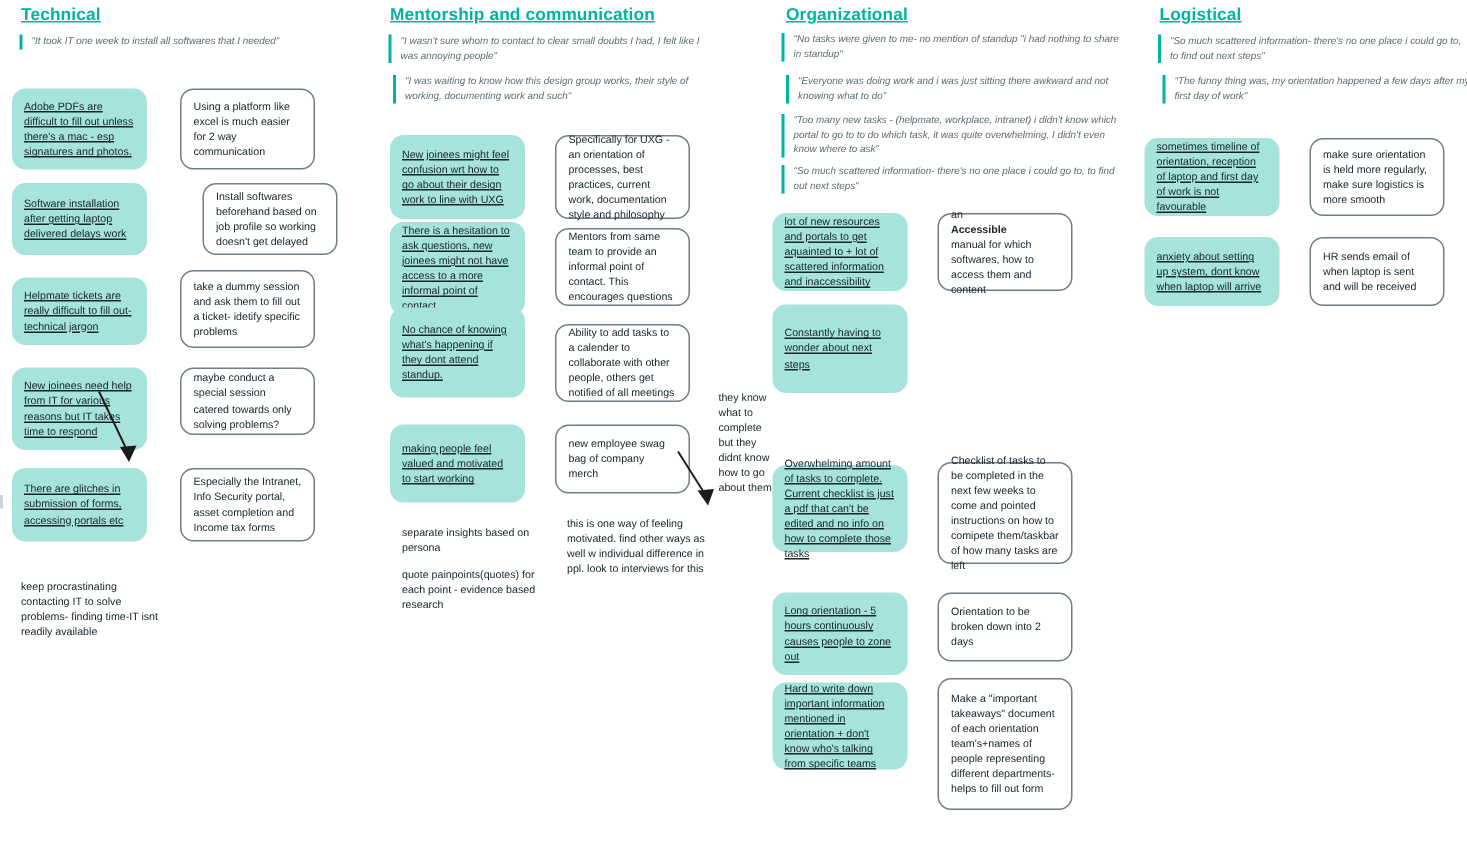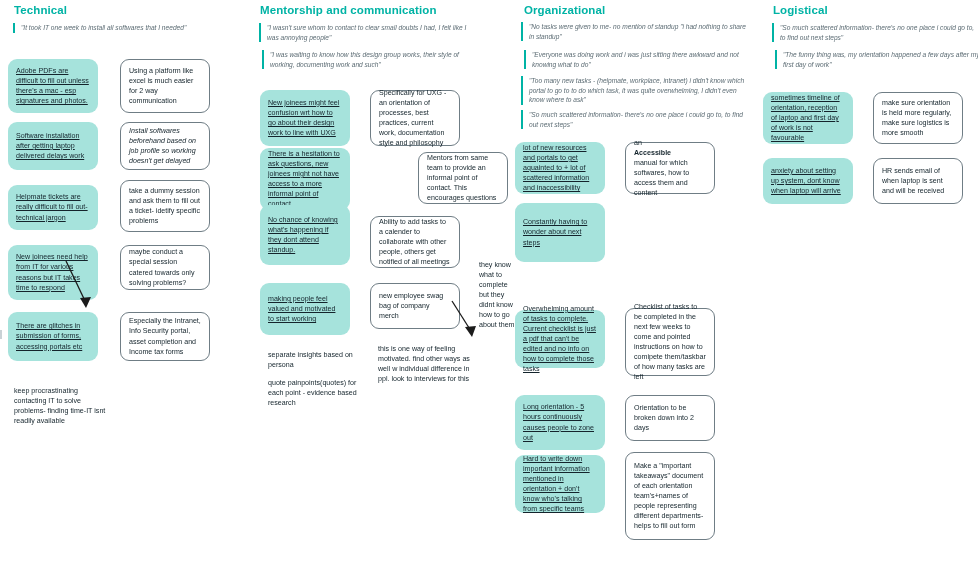"Technical" .col-title { text-decoration: none -> underline }
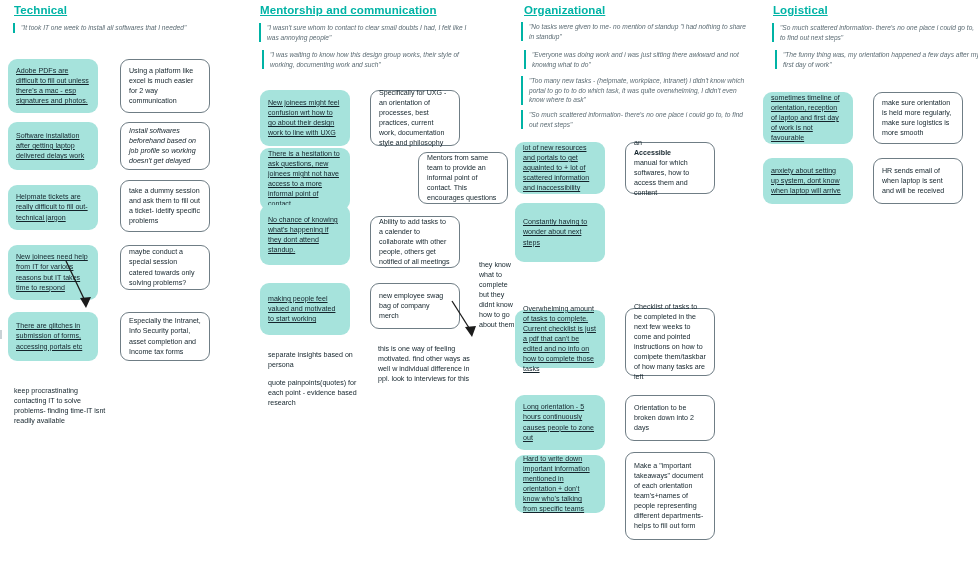"Install softwares beforehand based on" div.card { font-style: italic -> none; left: 120px -> 135px }
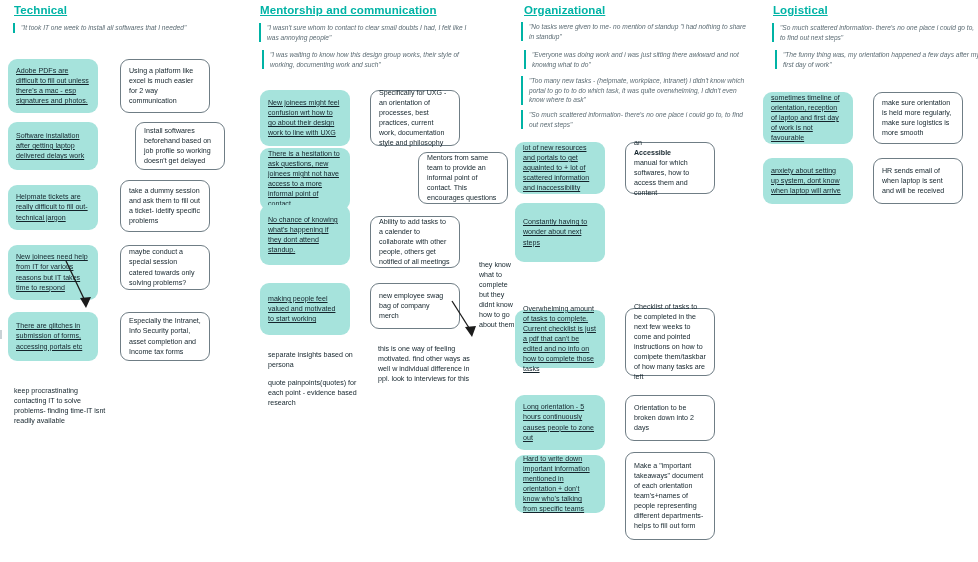"Mentors from same team to" div.card { margin-left: 48px -> none }
